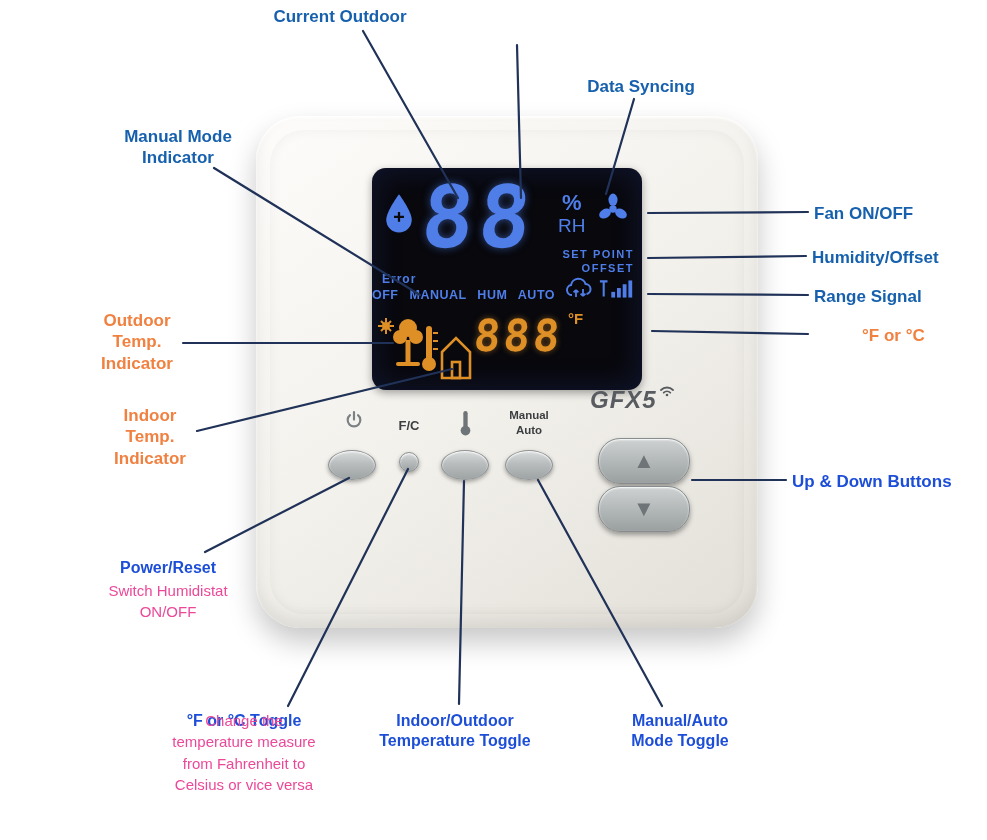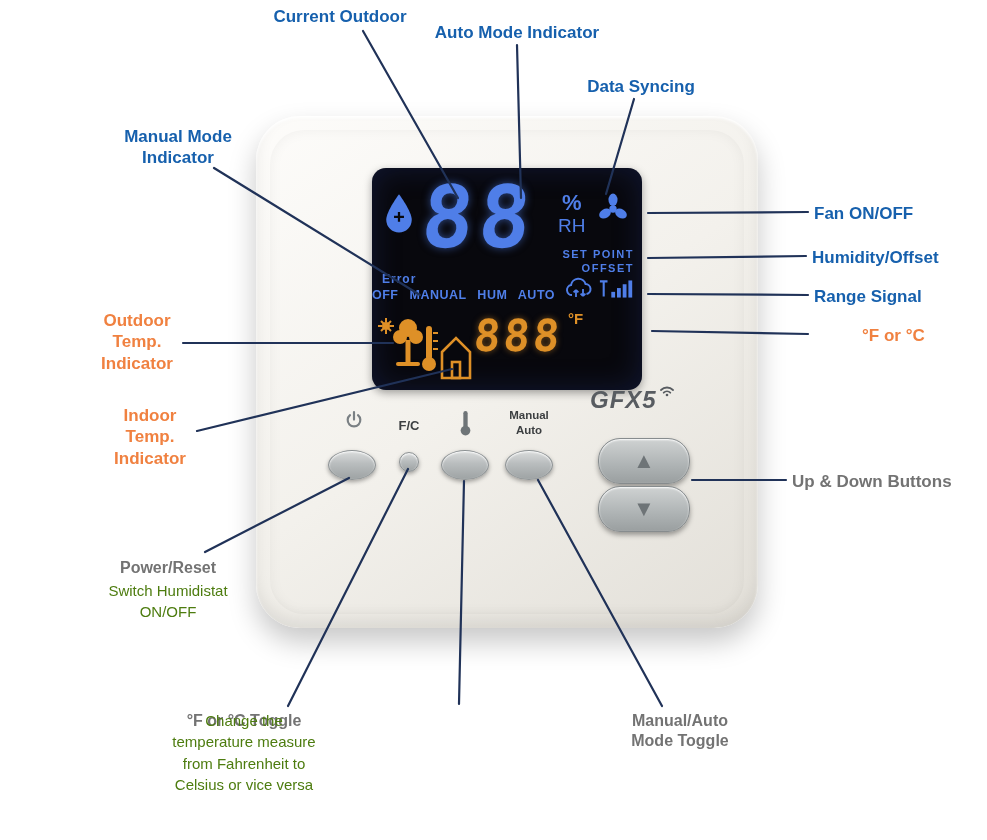"Auto Mode Indicator" div.lbl { html: <div>Auto Mode Indicator</div> -> none }
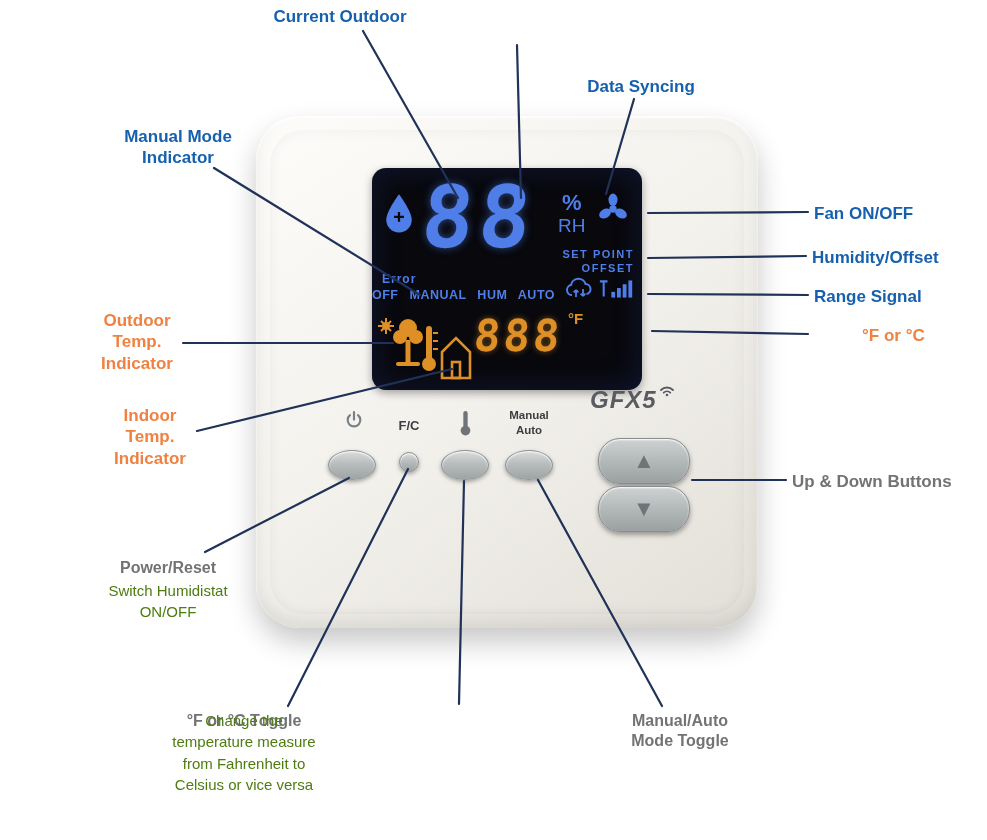"Up & Down Buttons" .lbl-dark { color: #737373 -> #1d4ed8 }
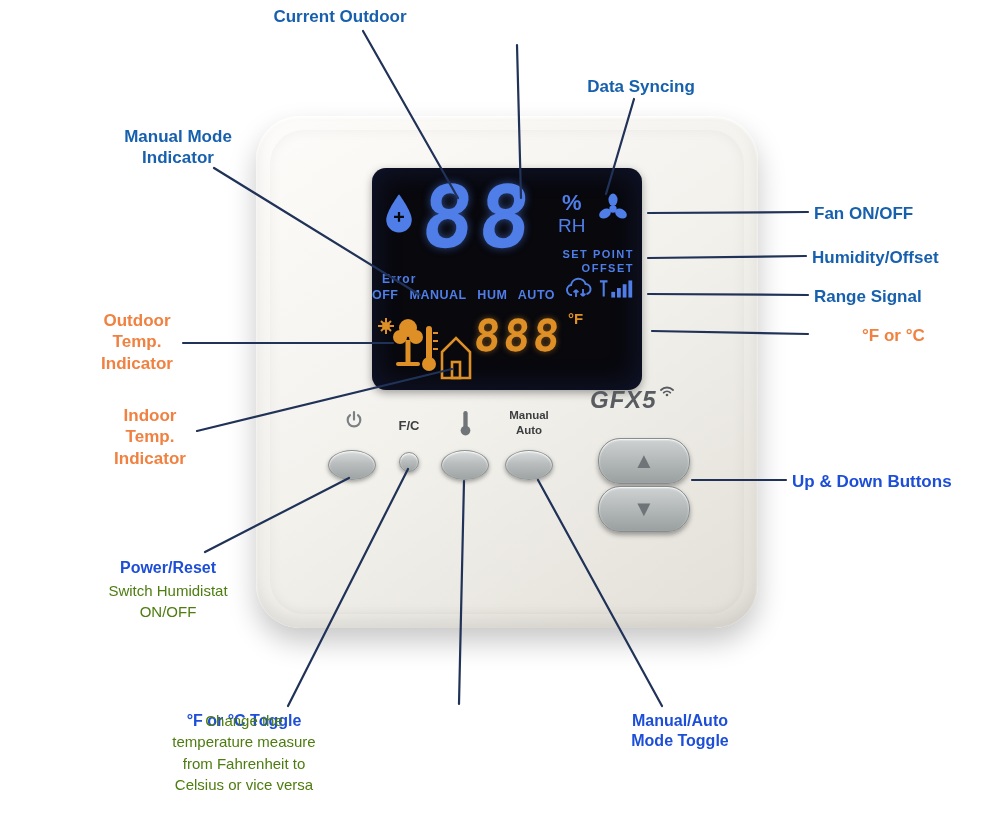"Switch Humidistat" .sub { color: #4d7c0f -> #ec4899 }
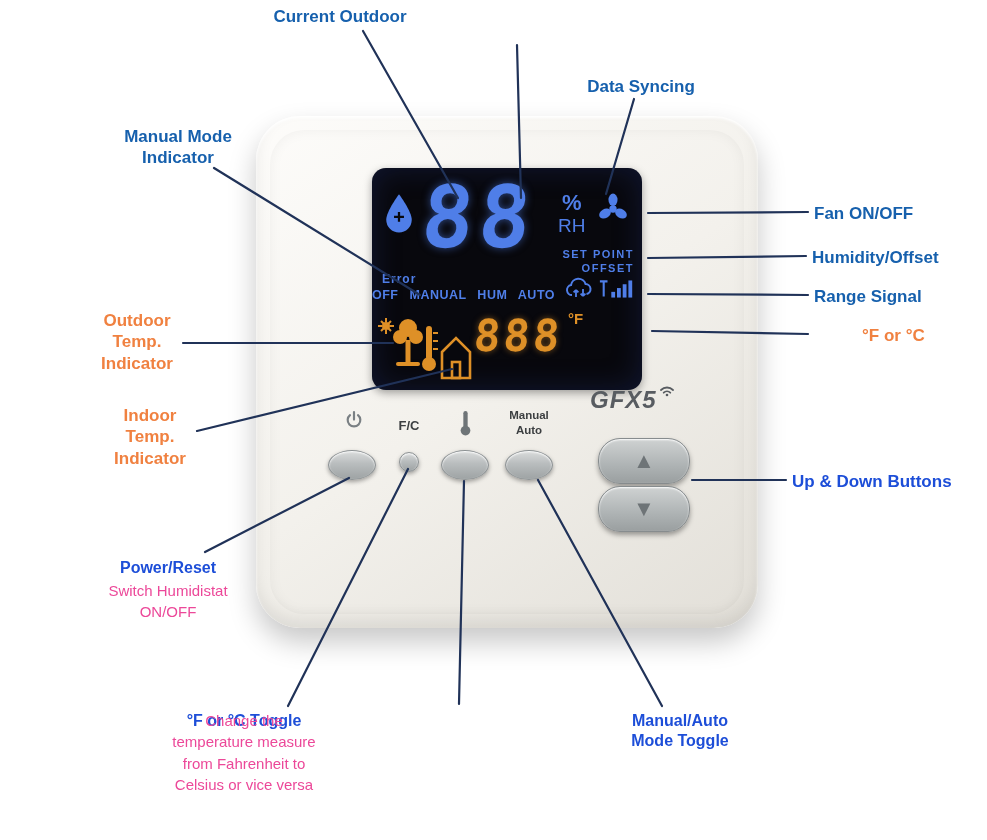"Indoor/Outdoor" div.lbl { html: none -> <div>Indoor/Outdoor Temperature Toggle</div> }
